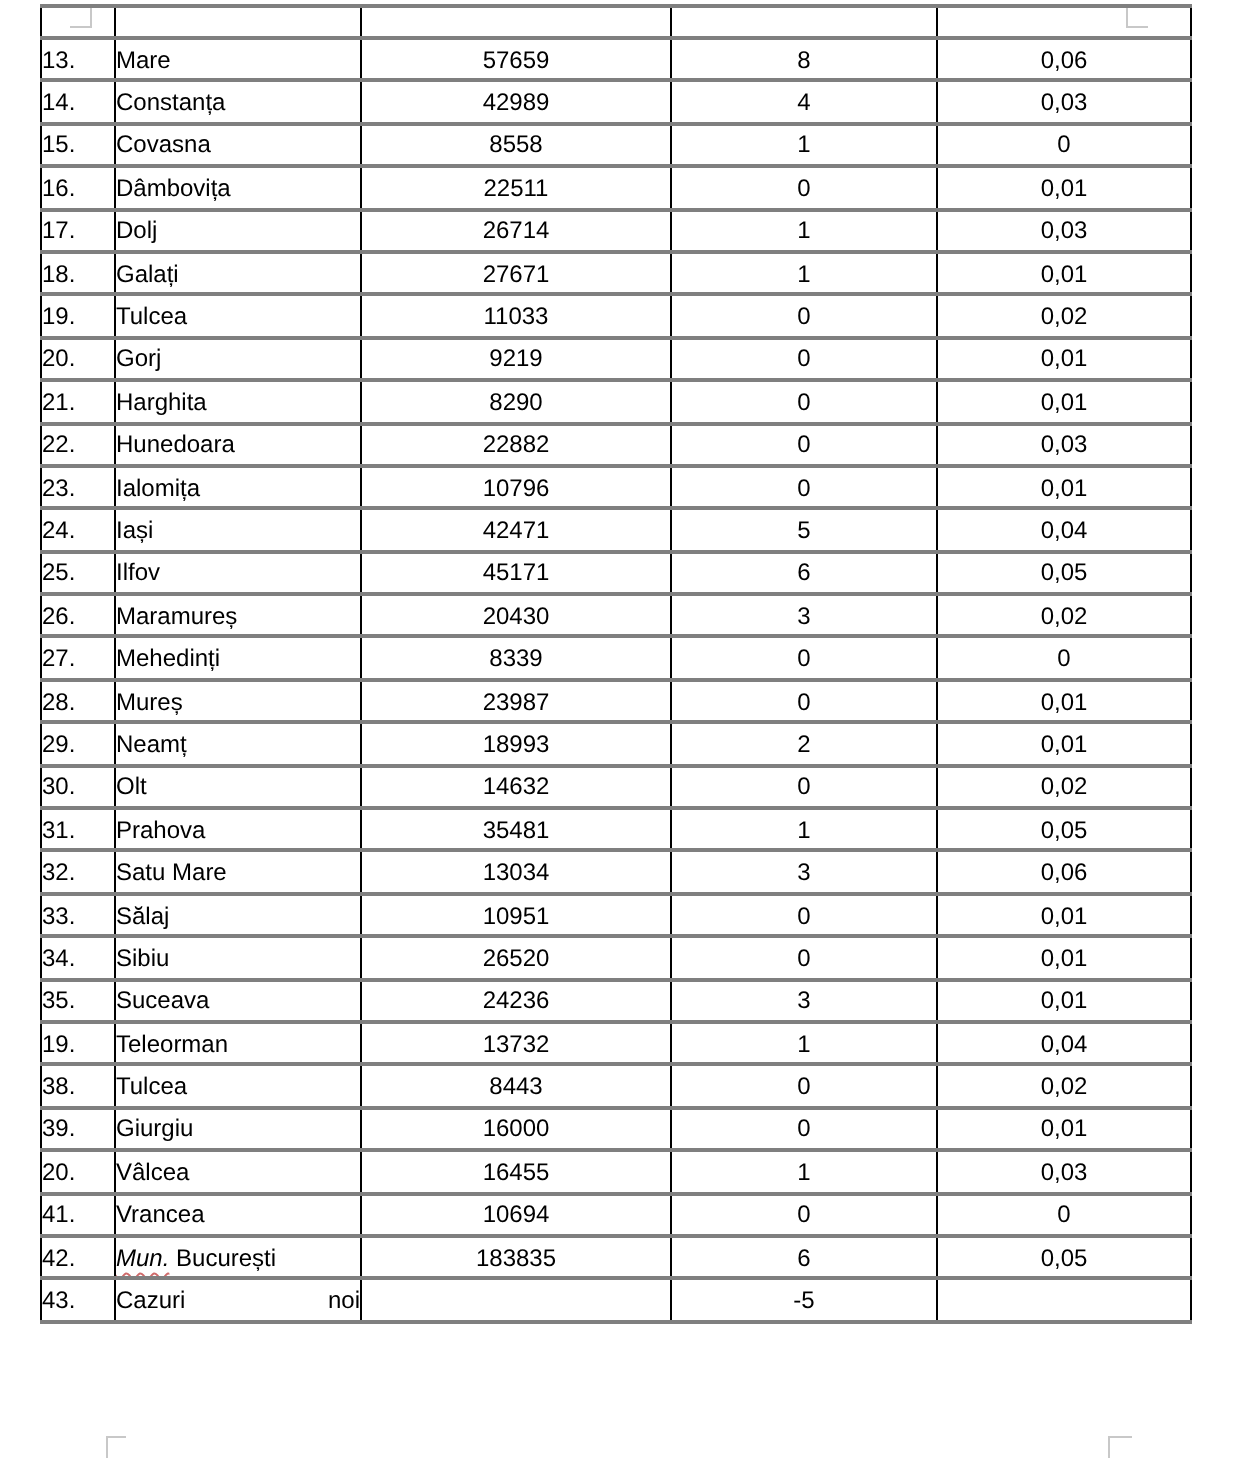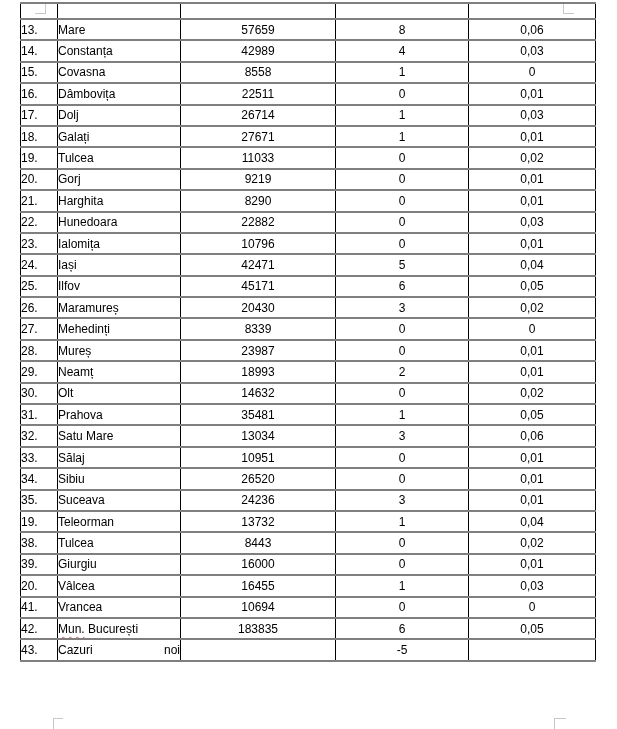"Mun." .misspelled { font-style: none -> italic }
